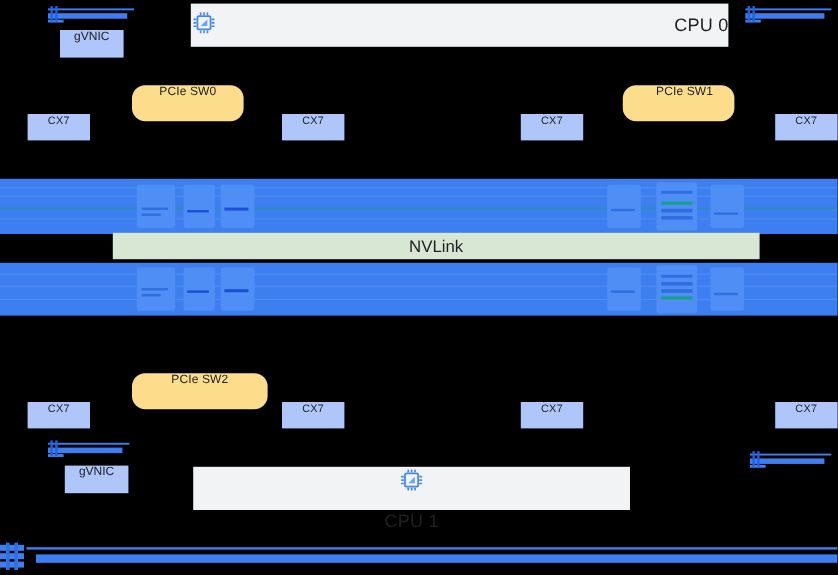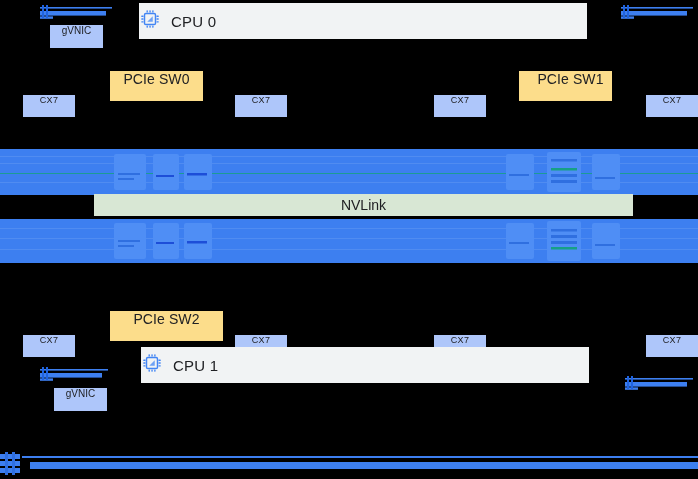"CPU 0" .cpu-bar { justify-content: flex-start -> space-between; margin-left: none -> 20px }
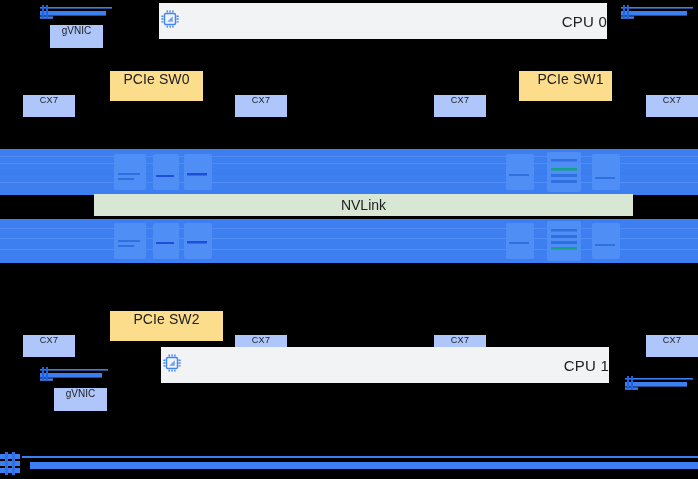"PCIe SW0" .pcie { border-radius: none -> 11px; font-size: 14px -> 10px }
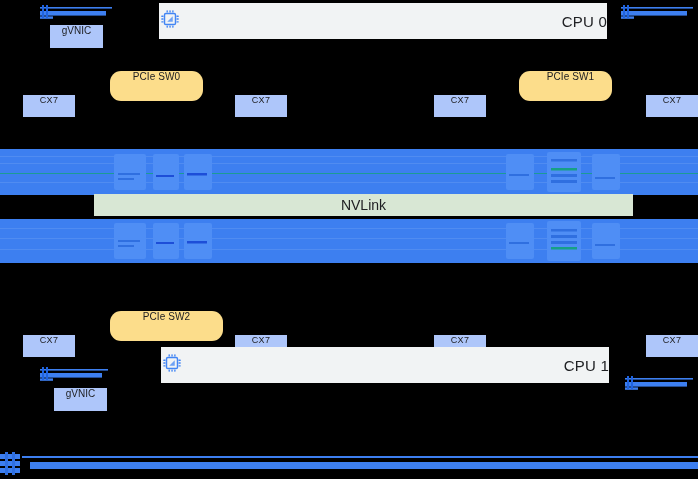"CPU 1" div.node { flex-direction: none -> column; top: 347px -> 389px; width: 448px -> 364px }
